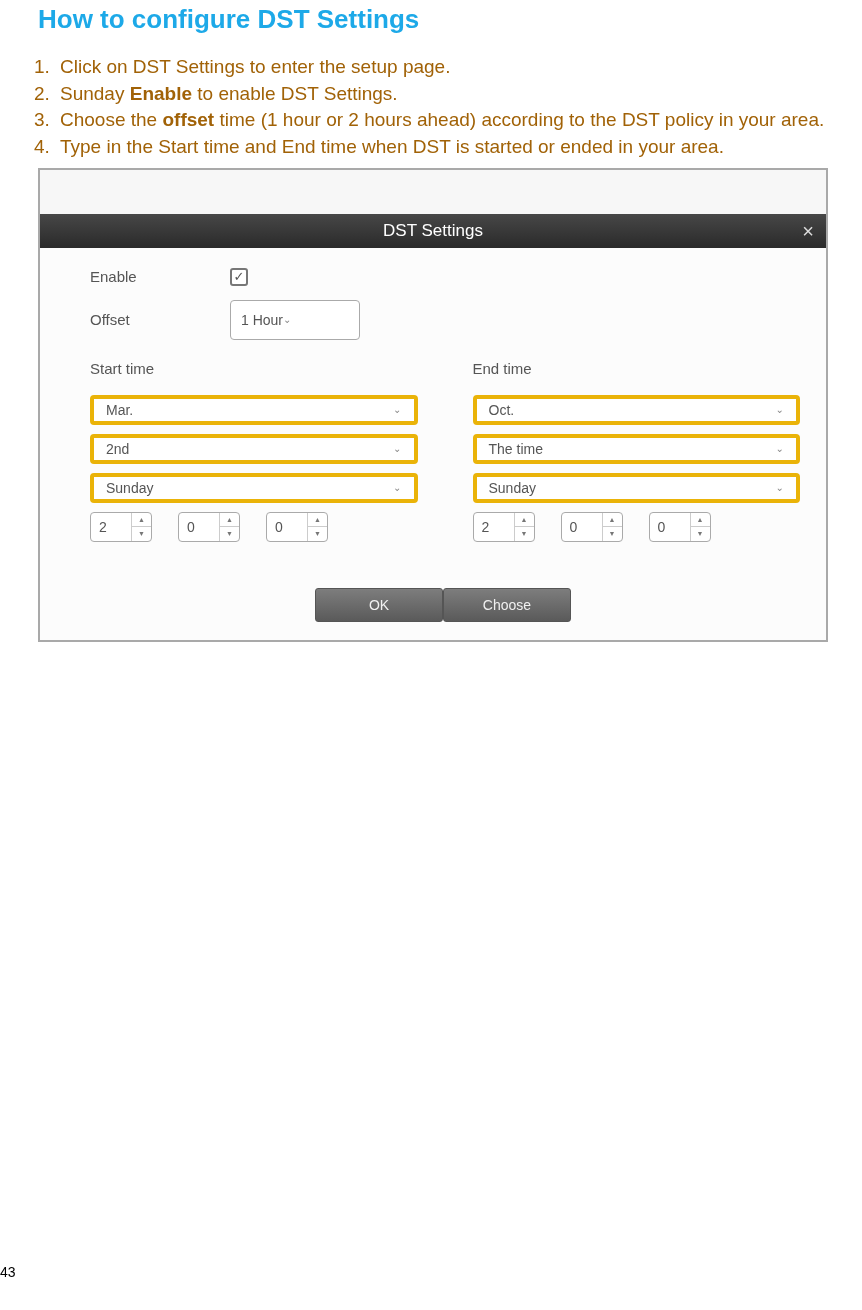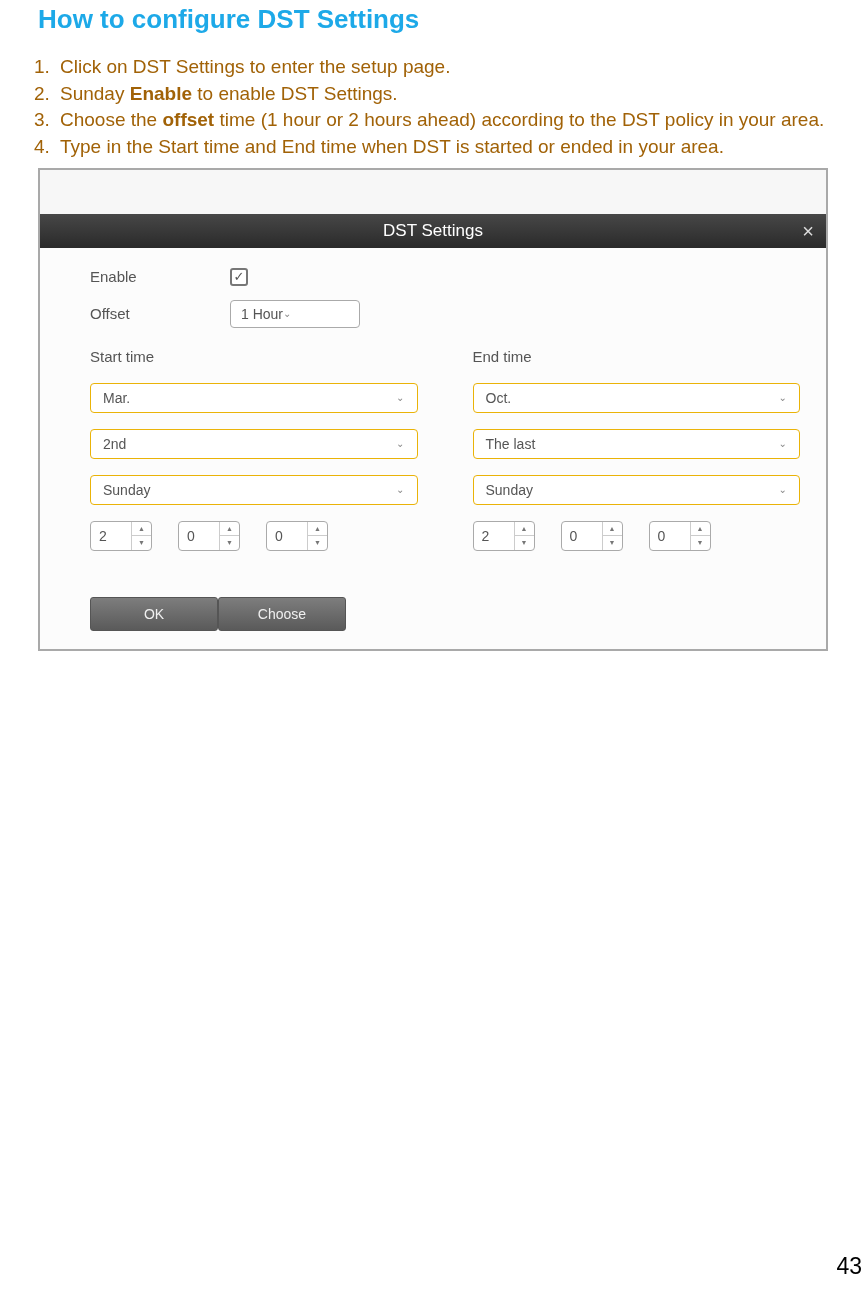"1 Hour" .offset-select { height: 28px -> 40px }
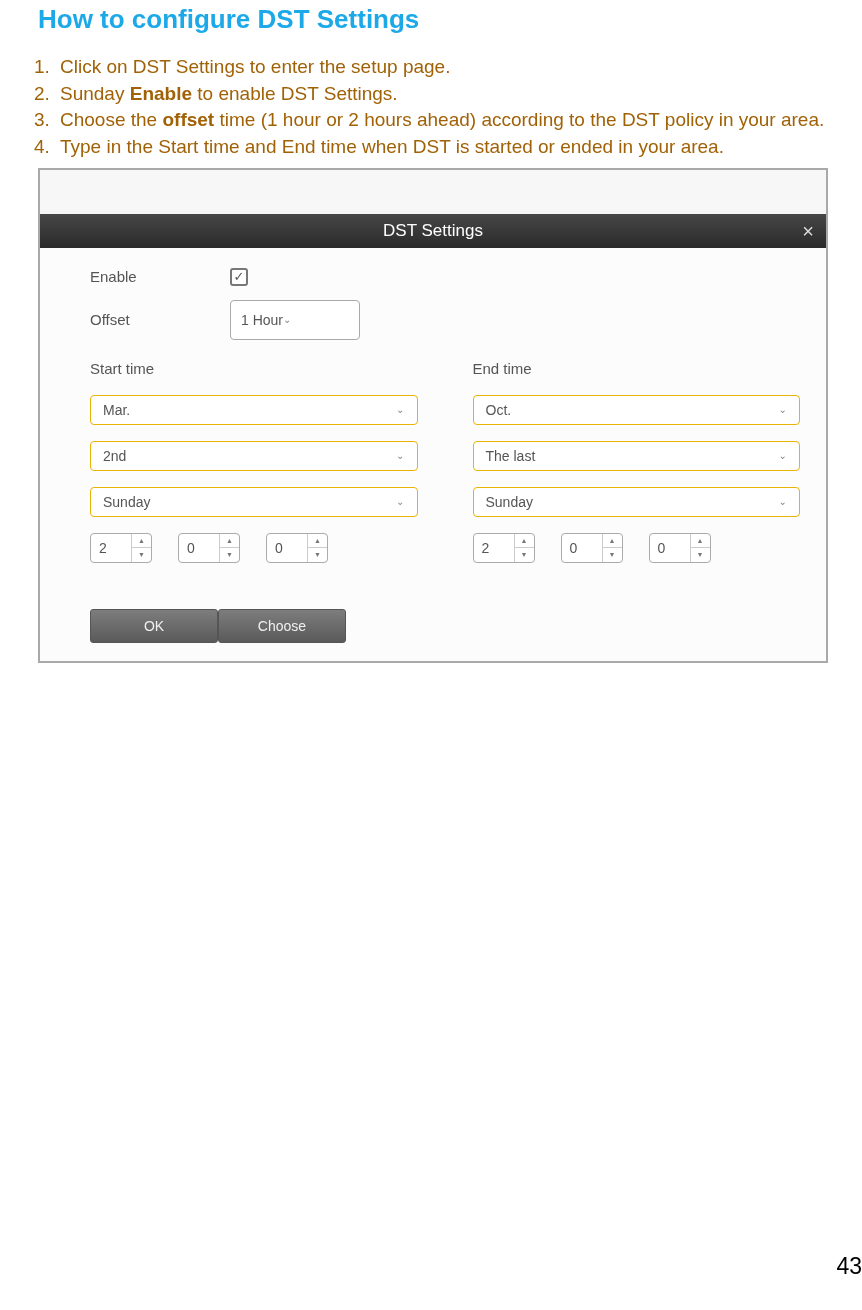"Mar." .dropdown { border: 1px solid #eab308 -> 4px solid #eab308; margin-bottom: 16px -> 9px }
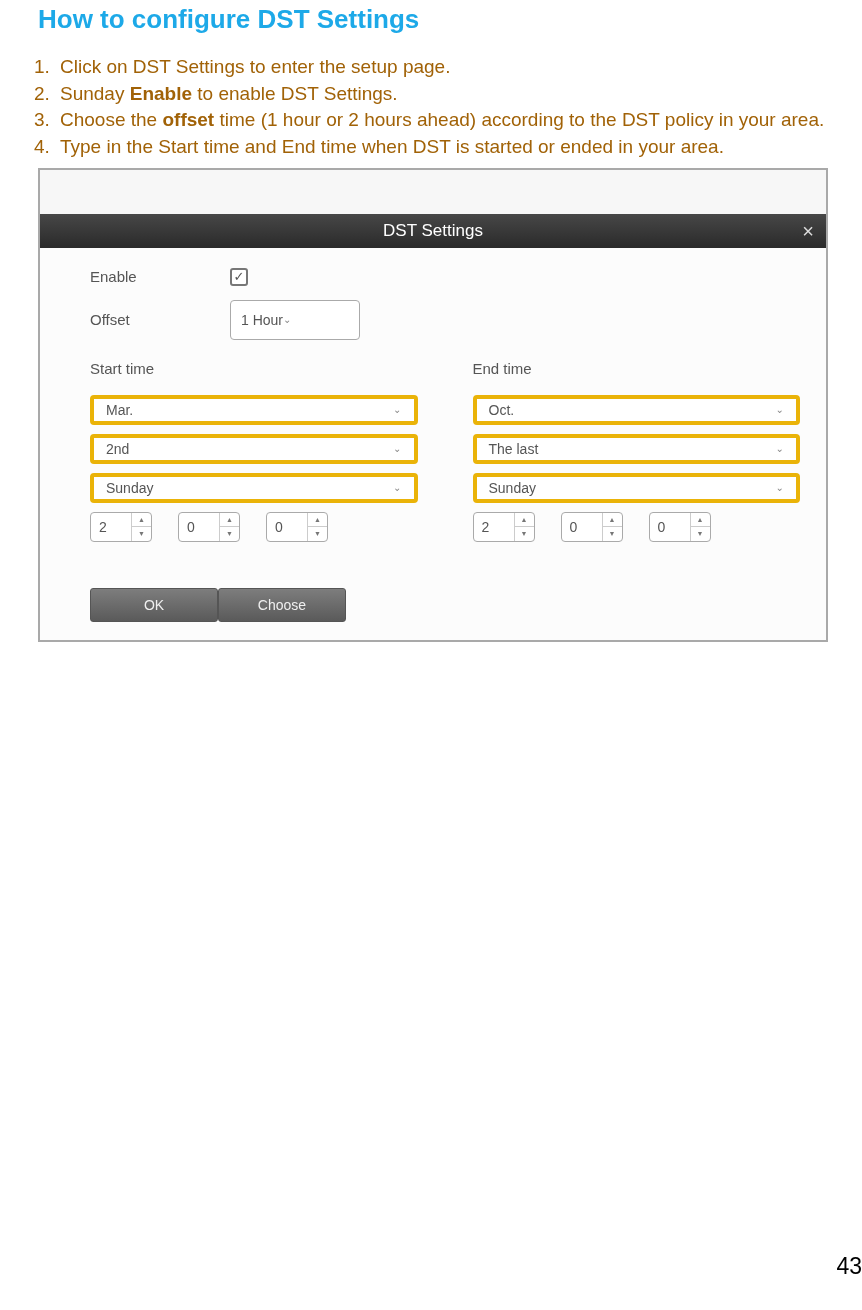"The last" span { text: last -> time }
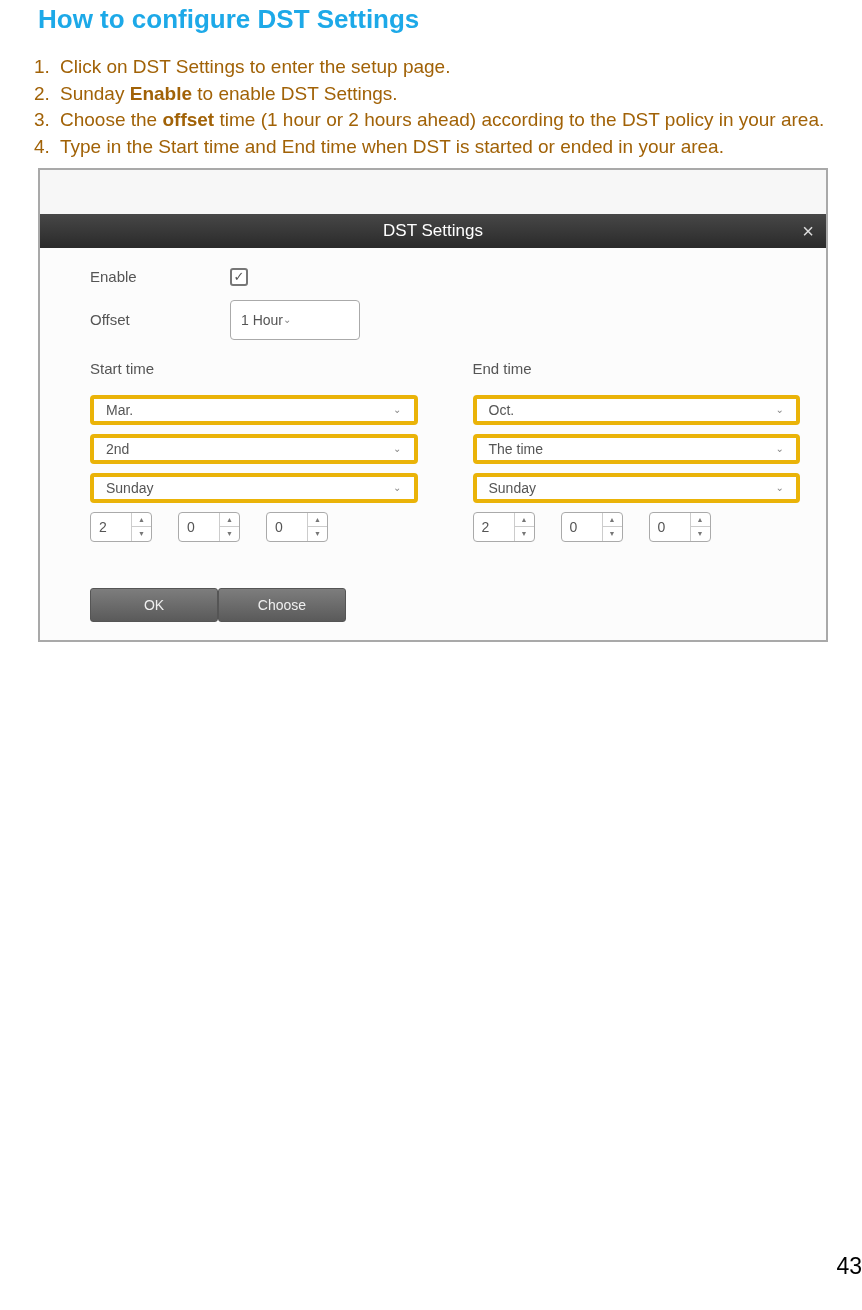"OK" .buttons { justify-content: flex-start -> center }
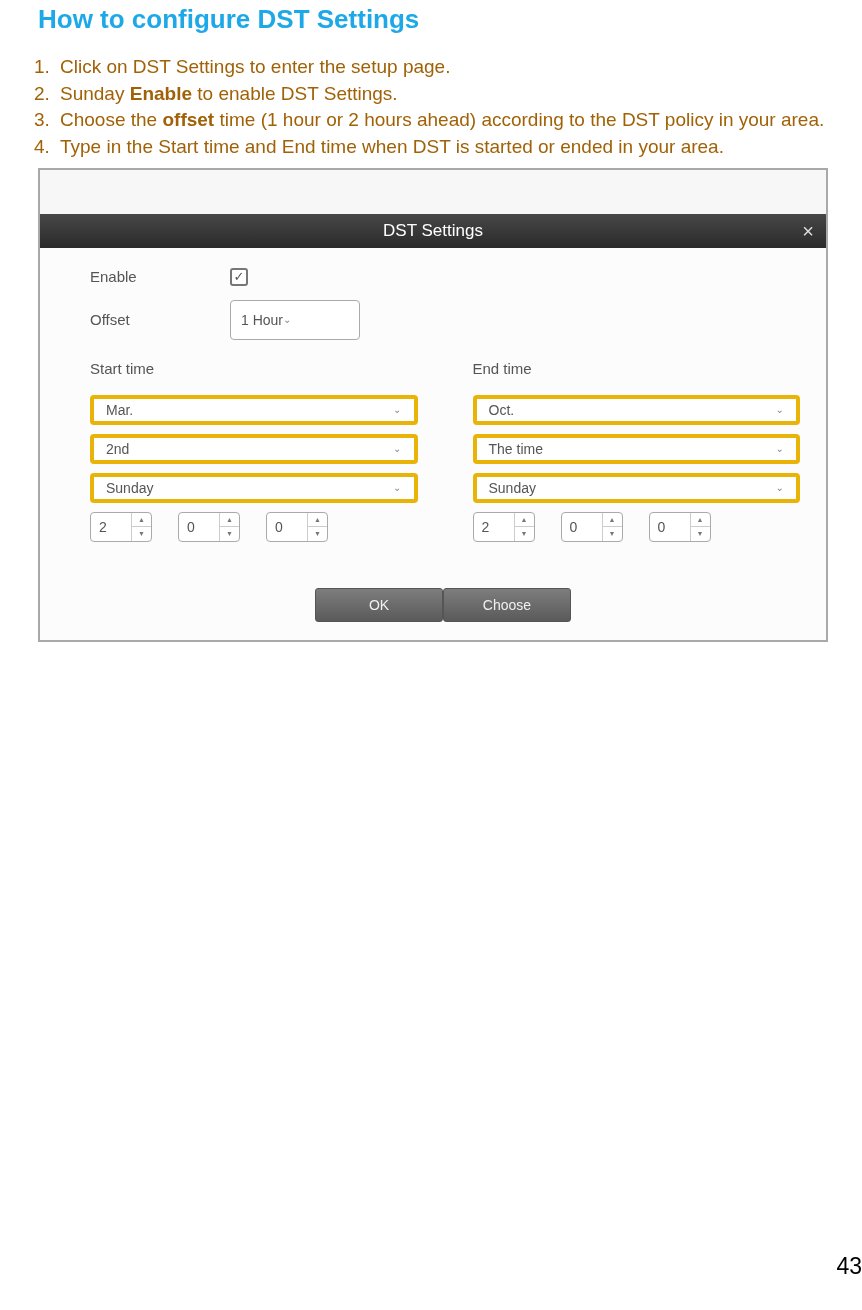"43" .page-number { font-size: 23px -> 14px; text-align: right -> left }
